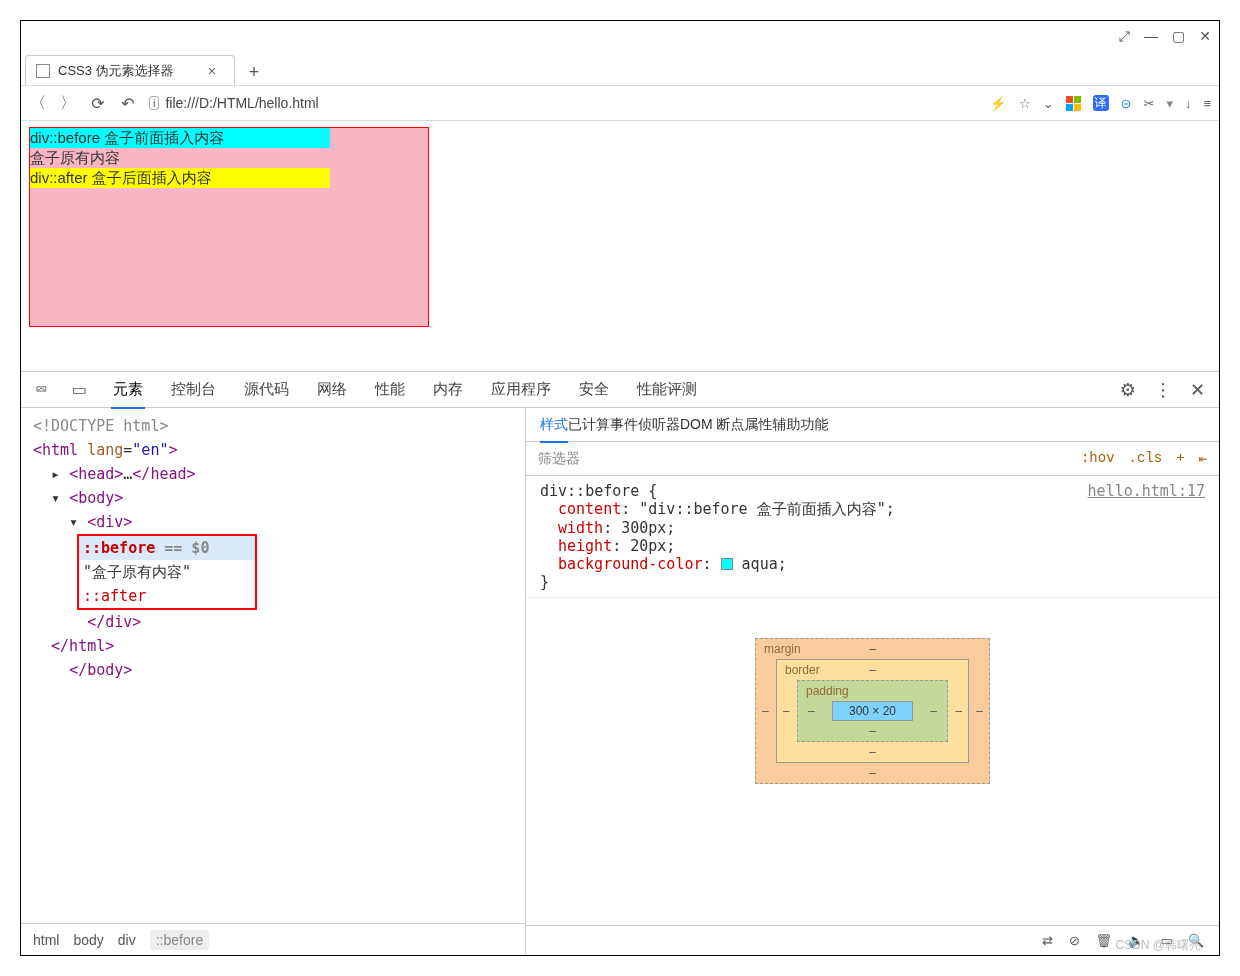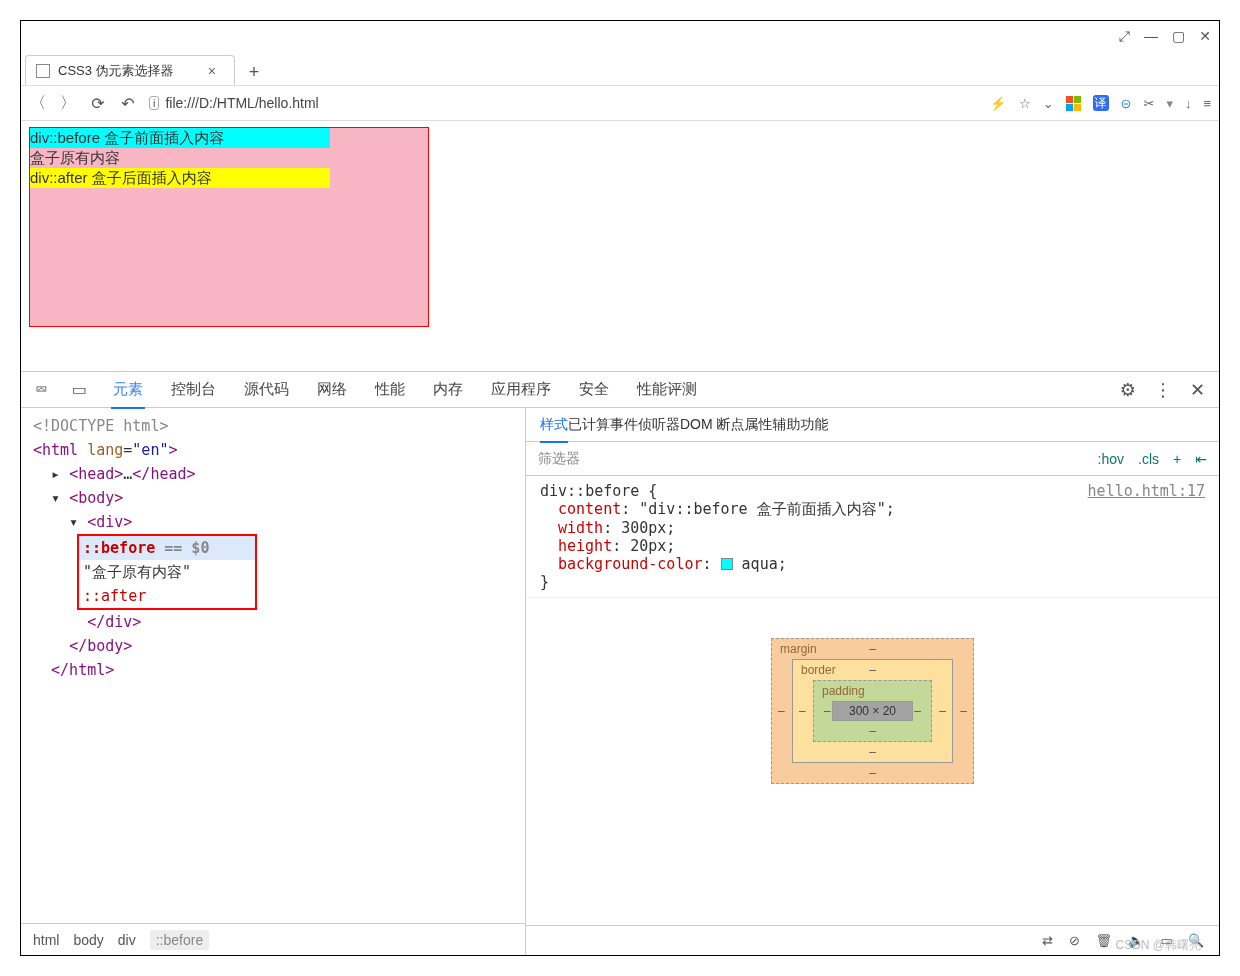"元素" .dt-tabs .tab-item.active { color: #3b82f6 -> #000000 }
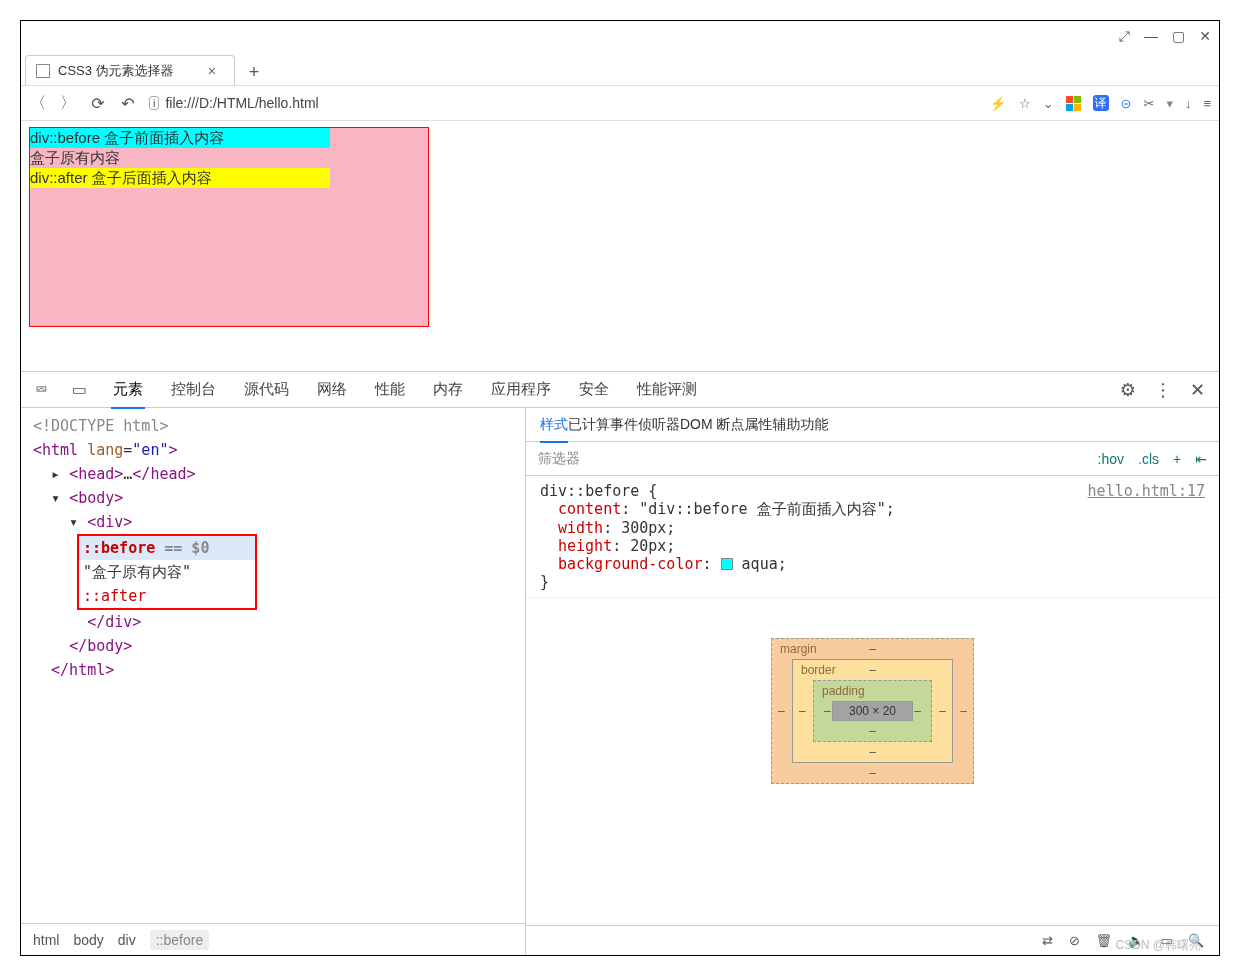":hov" .filterbar .ctl { align-items: center -> none; color: #0f766e -> #a16207; font-family: none -> Liberation Mono, monospace }
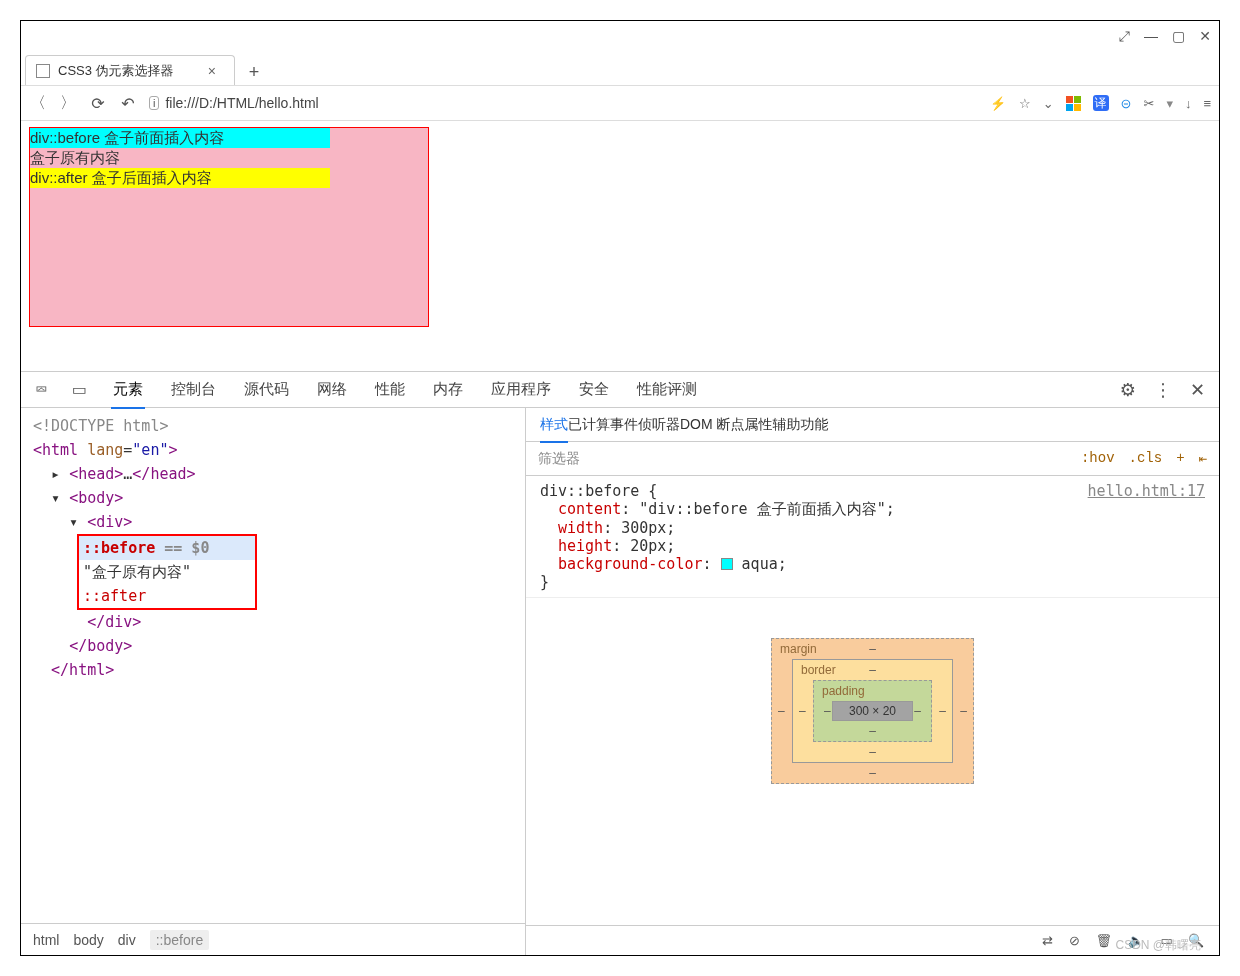"</body>" div.l { order: before "</html>" -> after "</html>" }
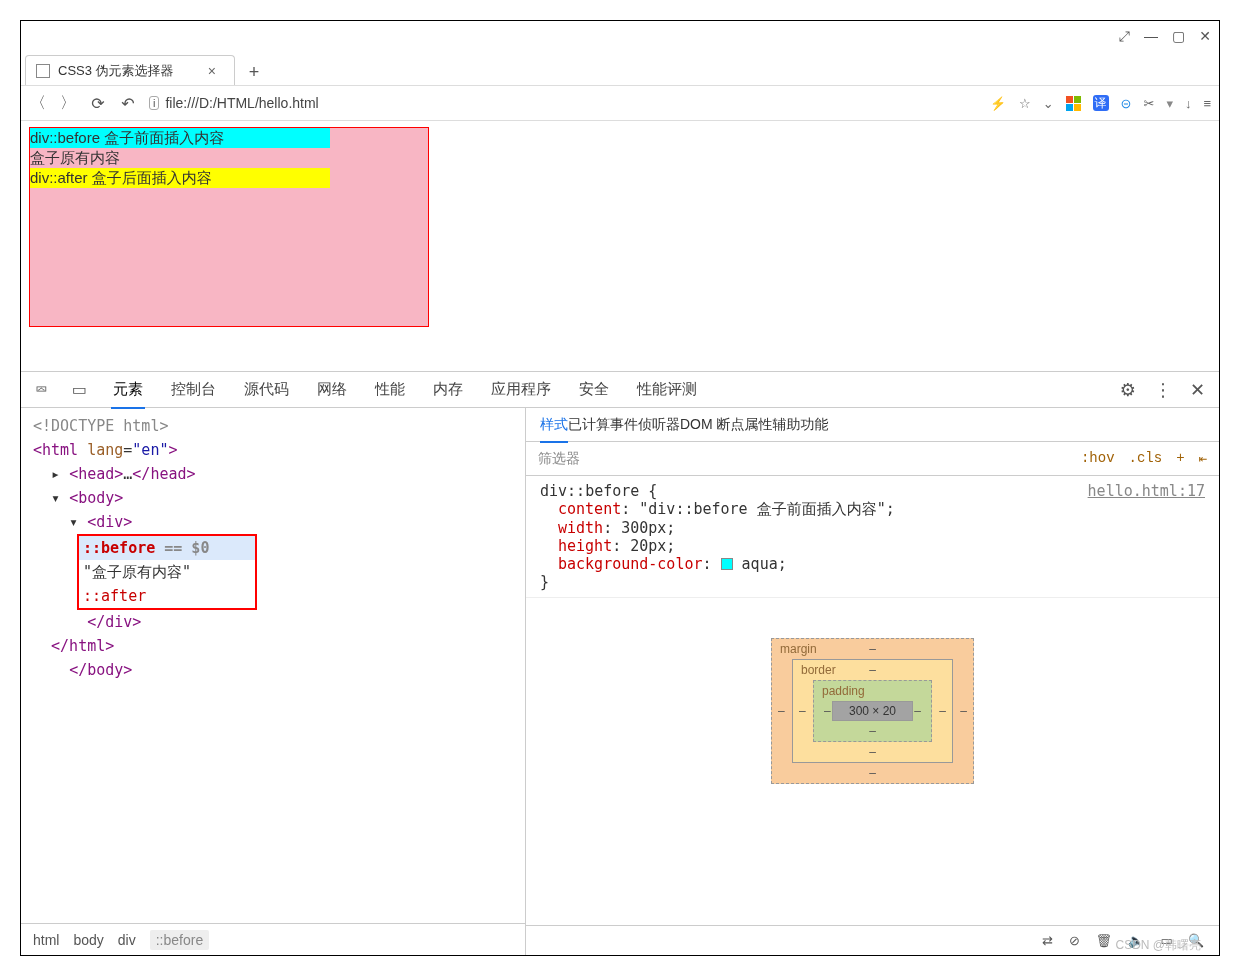"padding" .bm .p { padding: 20px 18px -> 20px 34px }
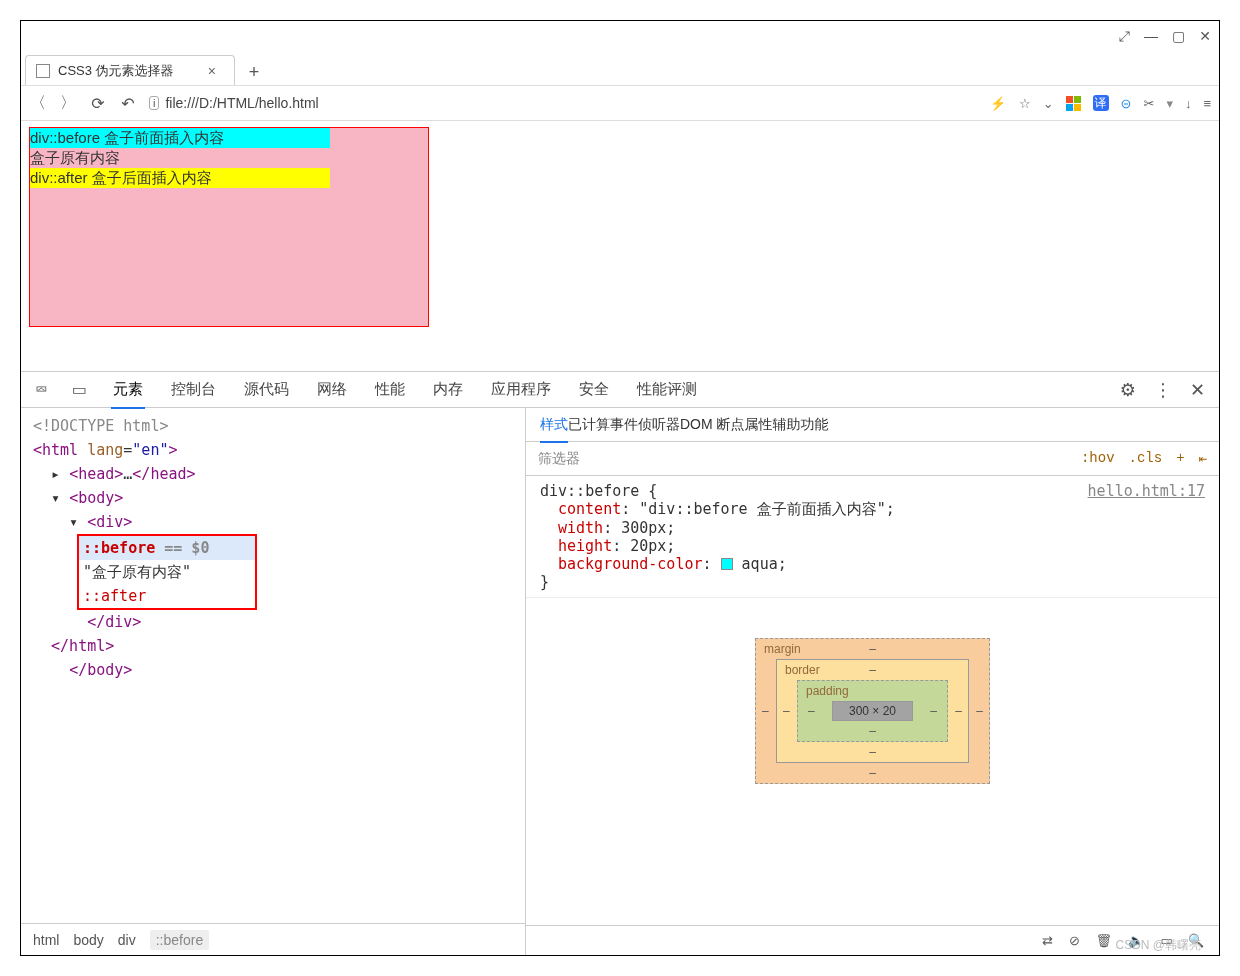"300 × 20" .bm .c { background: #a3a3a3 -> #7dd3fc }
